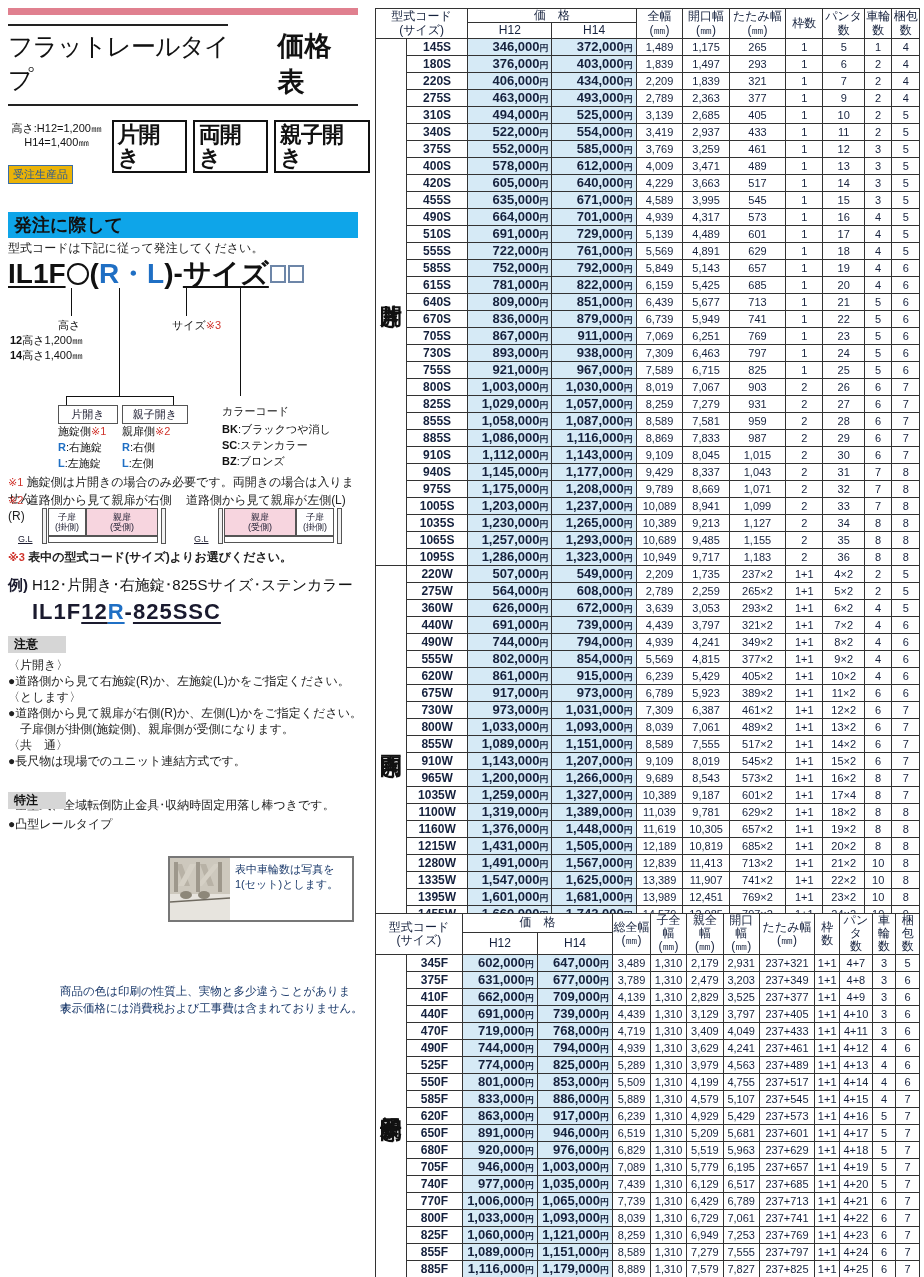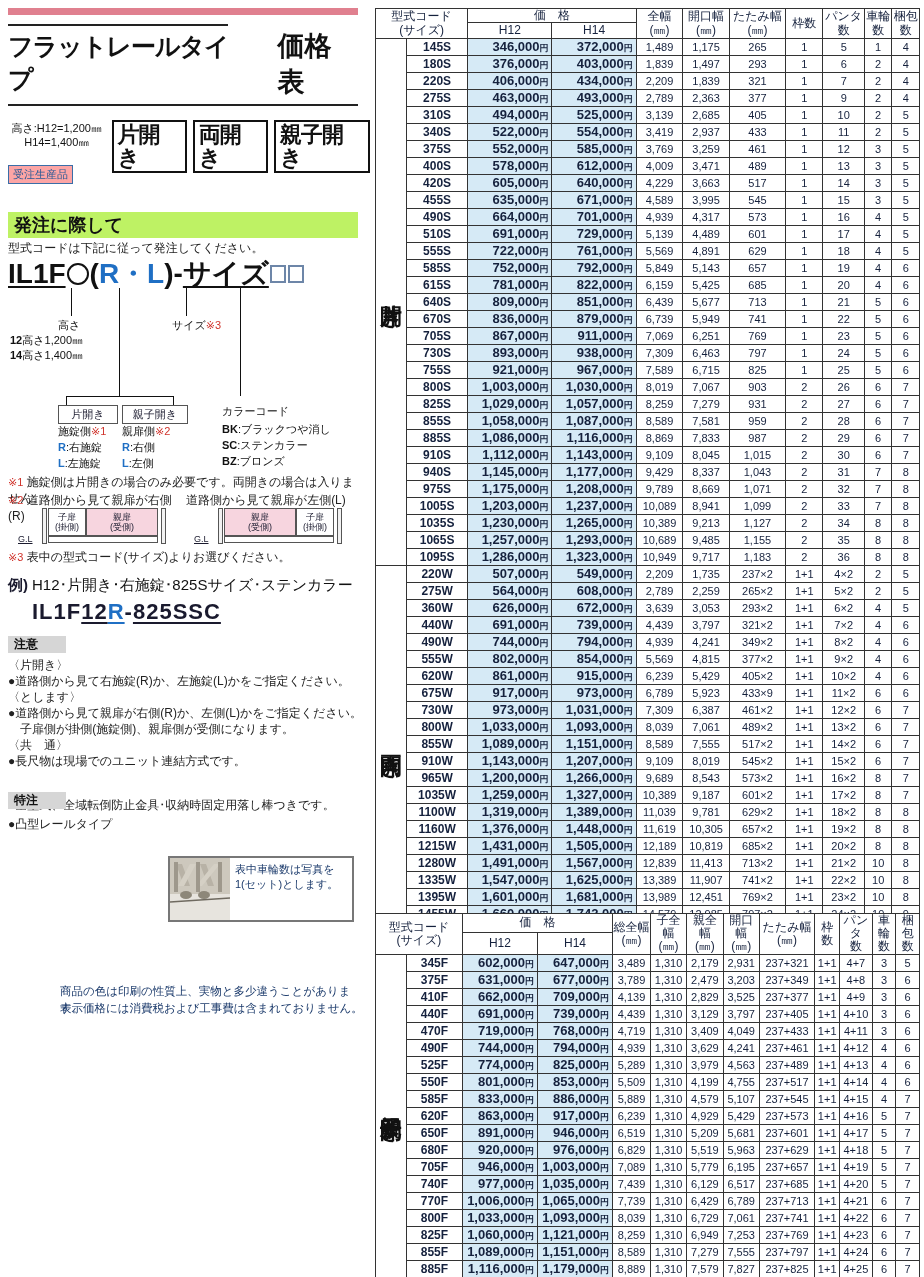"フラットレールタイプ" .t-flat { font-weight: bold -> normal }
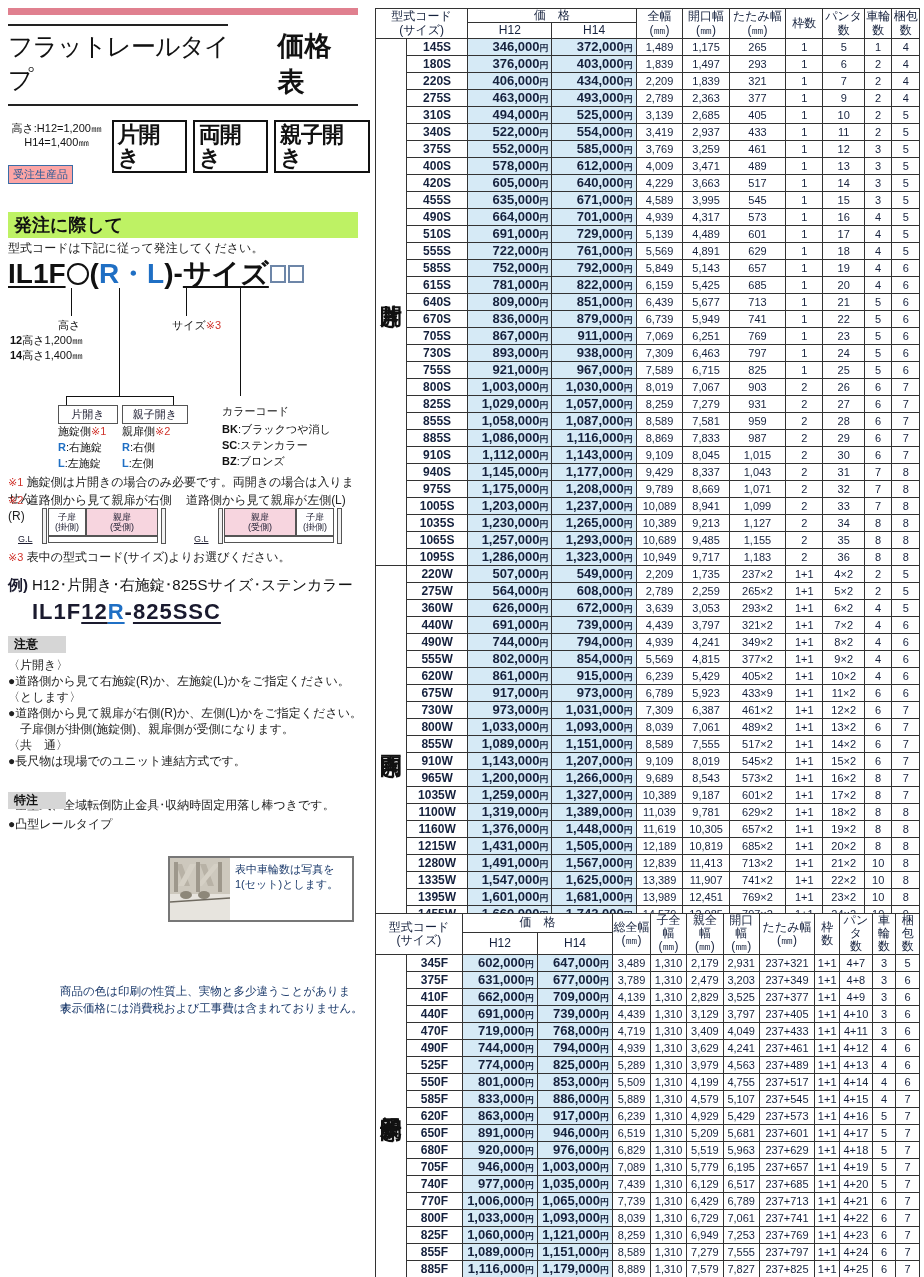"受注生産品" .made-to-order { background: #fca5a5 -> #eab308 }
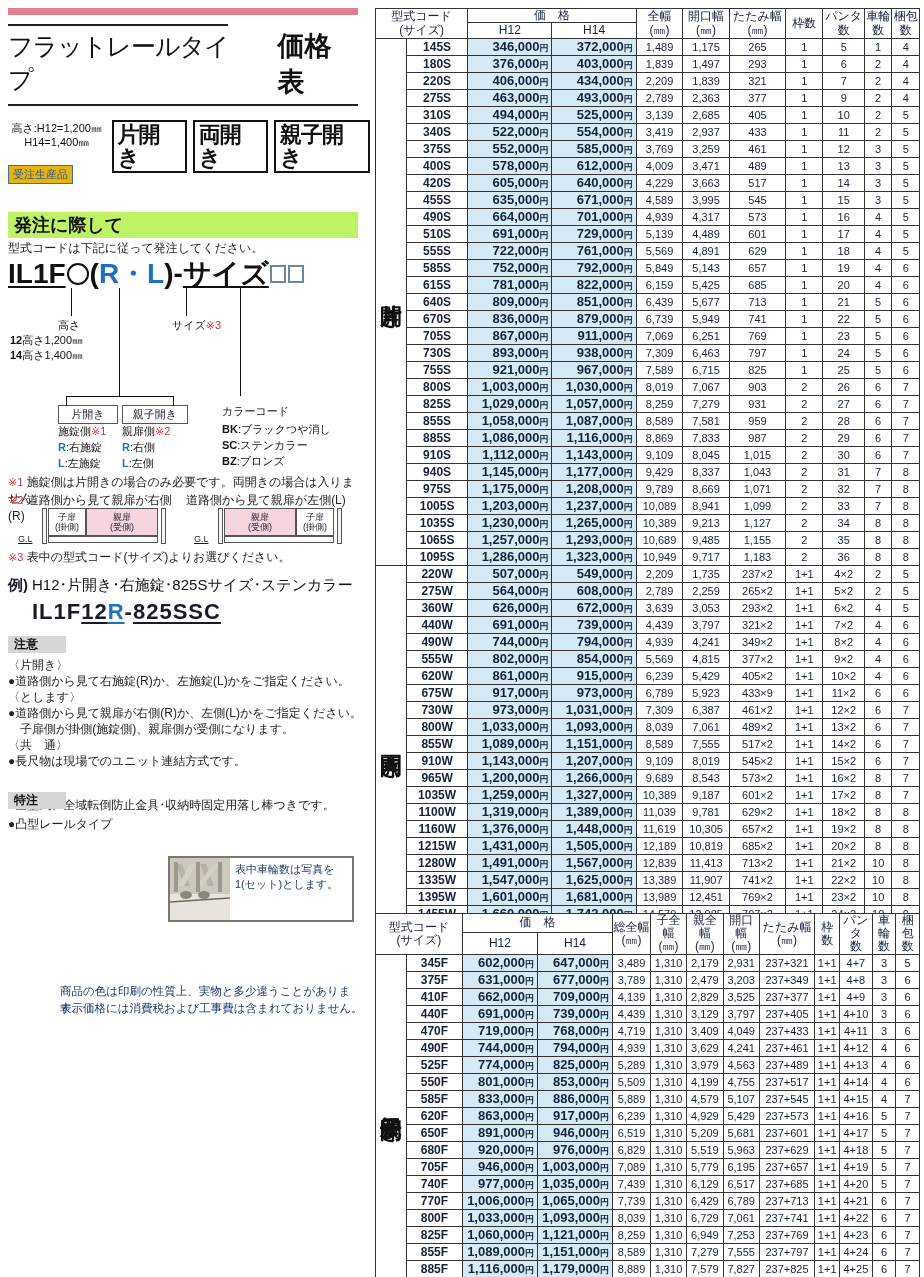"発注に際して" .sec-head { background: #bef264 -> #0ea5e9 }
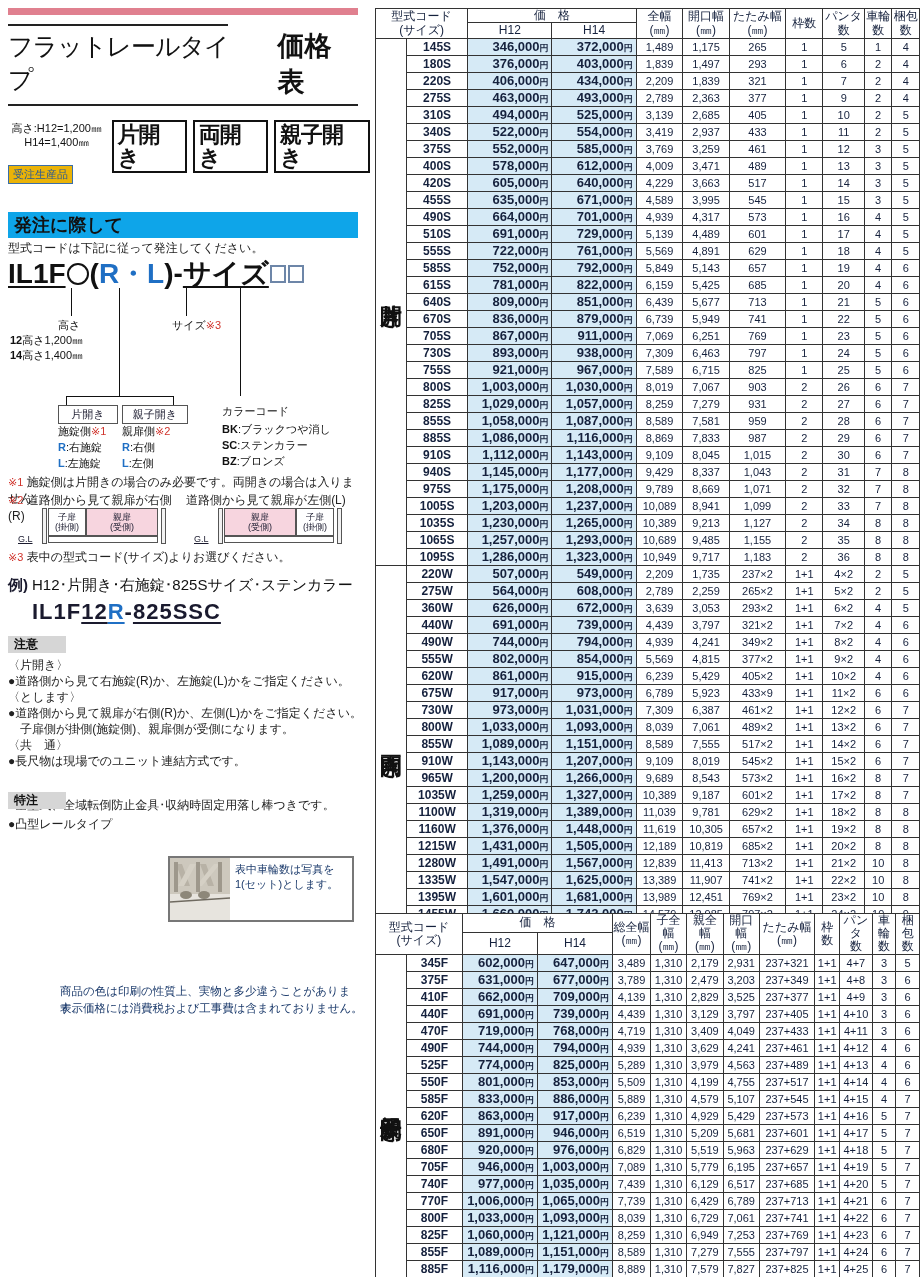"※3 表中の型式コード(サイズ)よりお選びください。" div.note-line { font-weight: none -> bold }
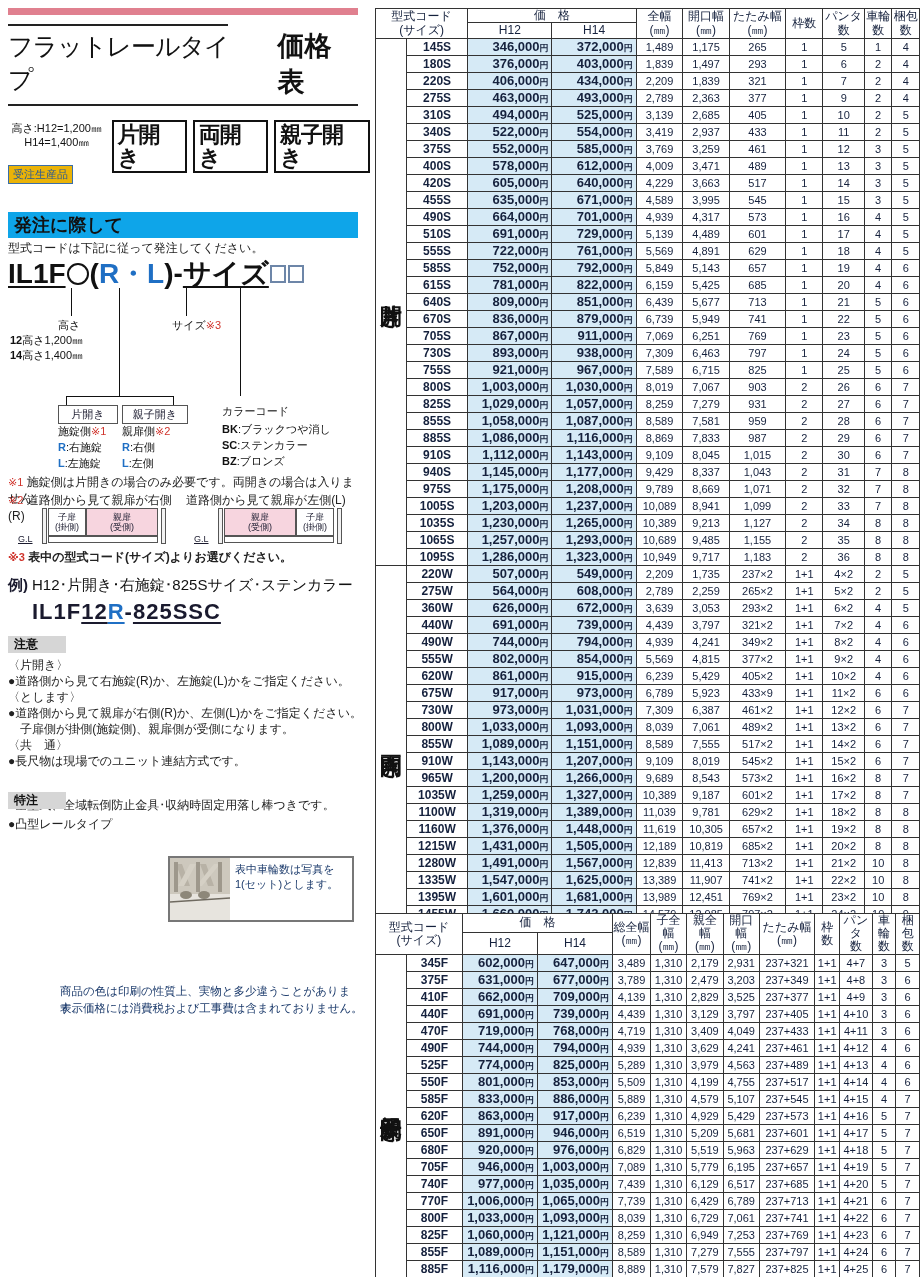"433×9" td.num { text: 433×9 -> 389×2 }
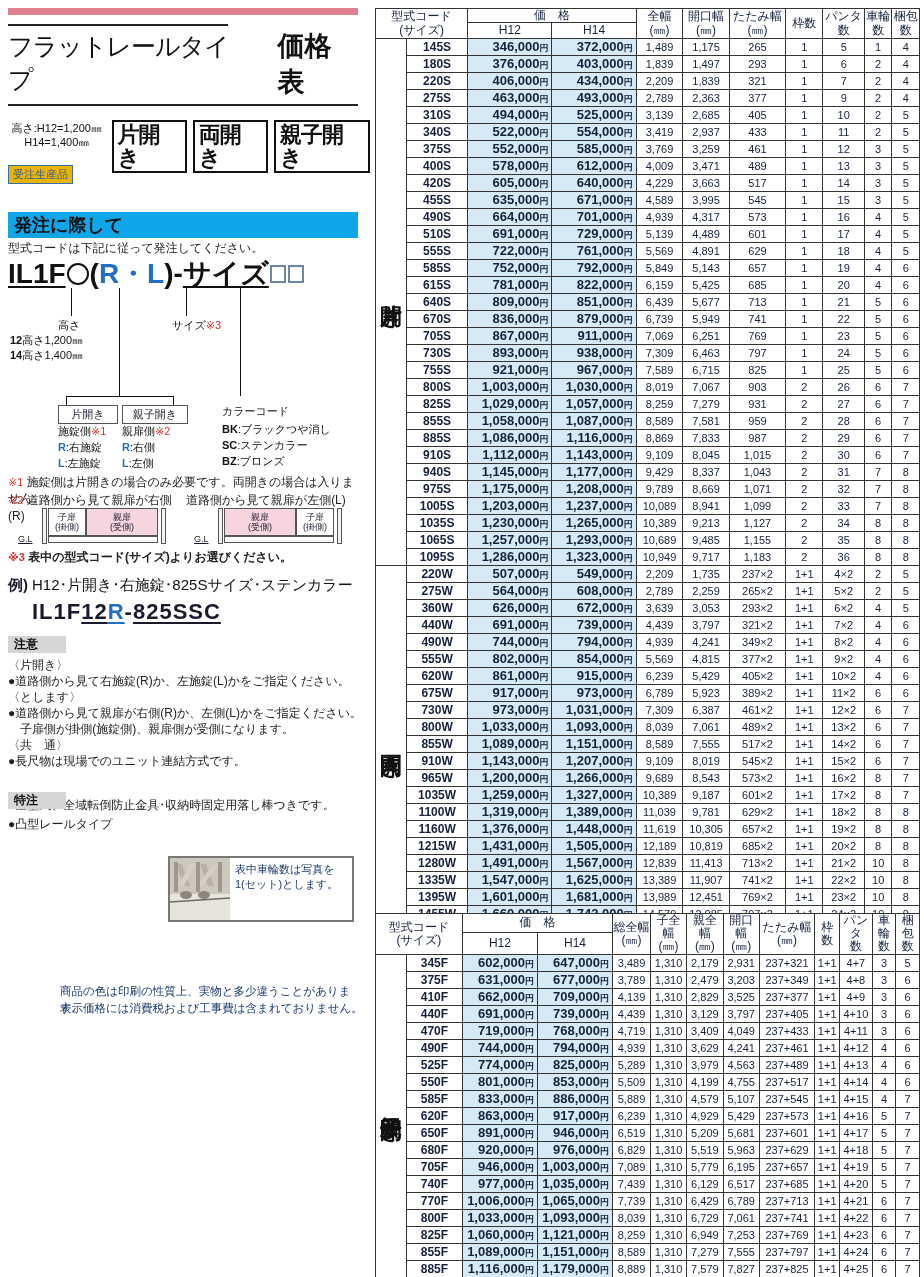"17×2" td.num { text: 2 -> 4 }
